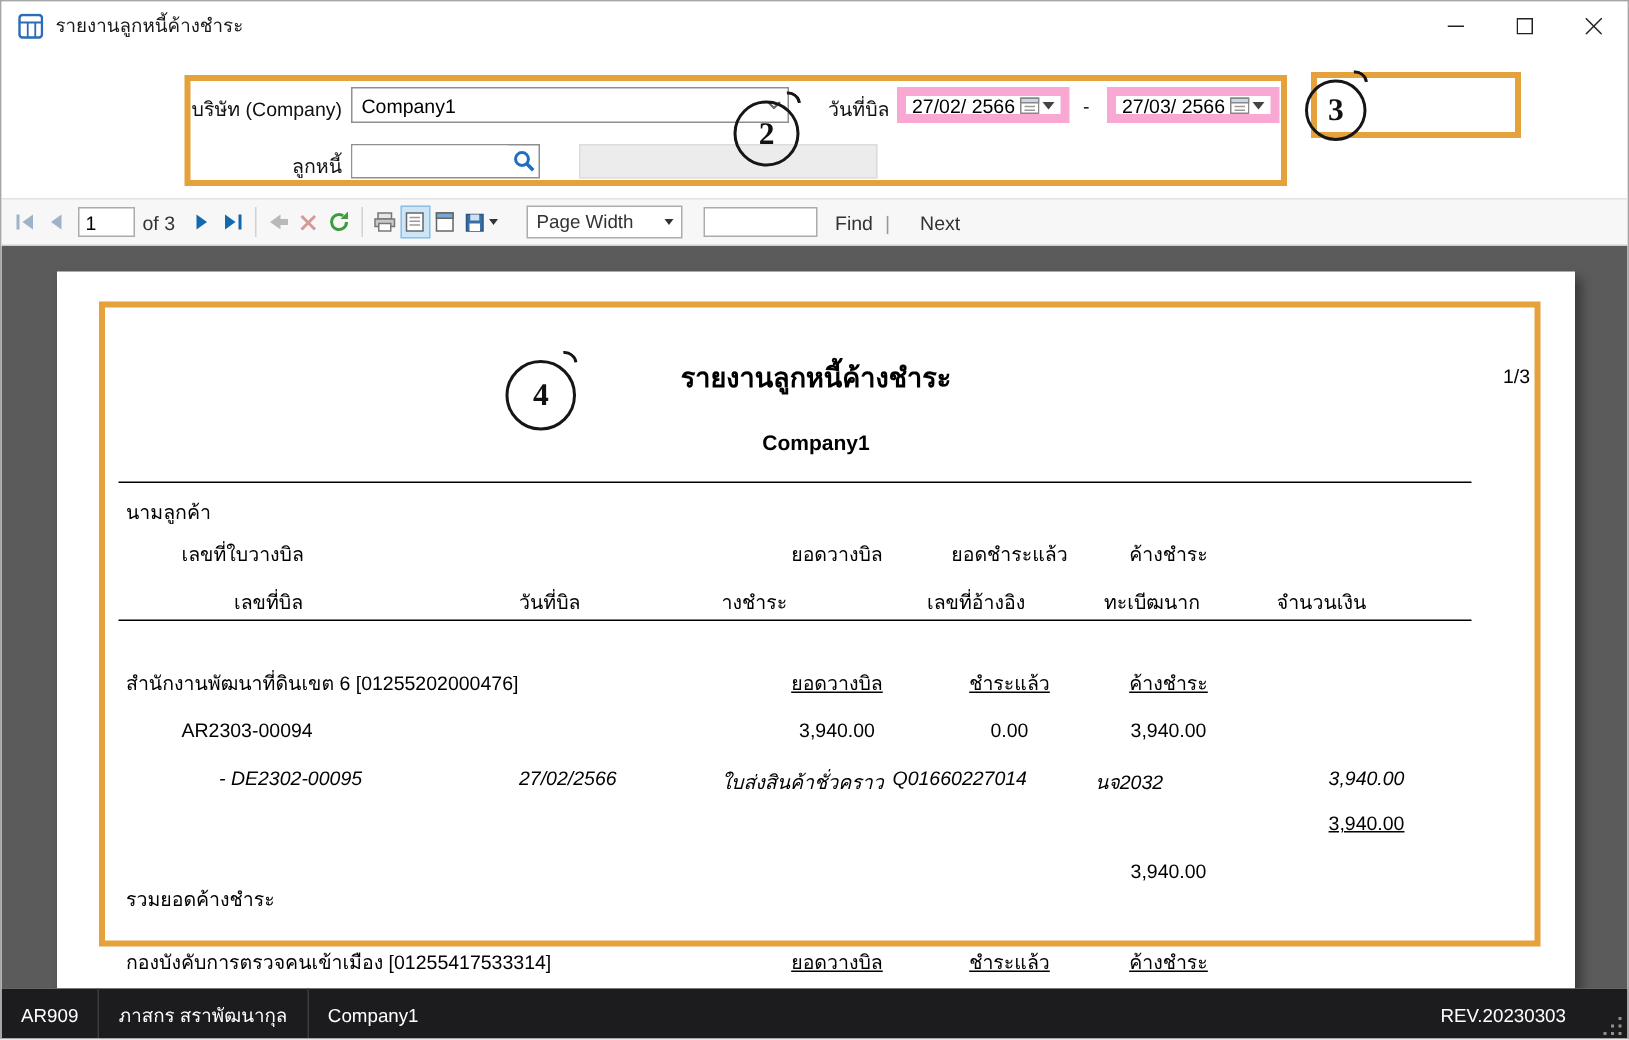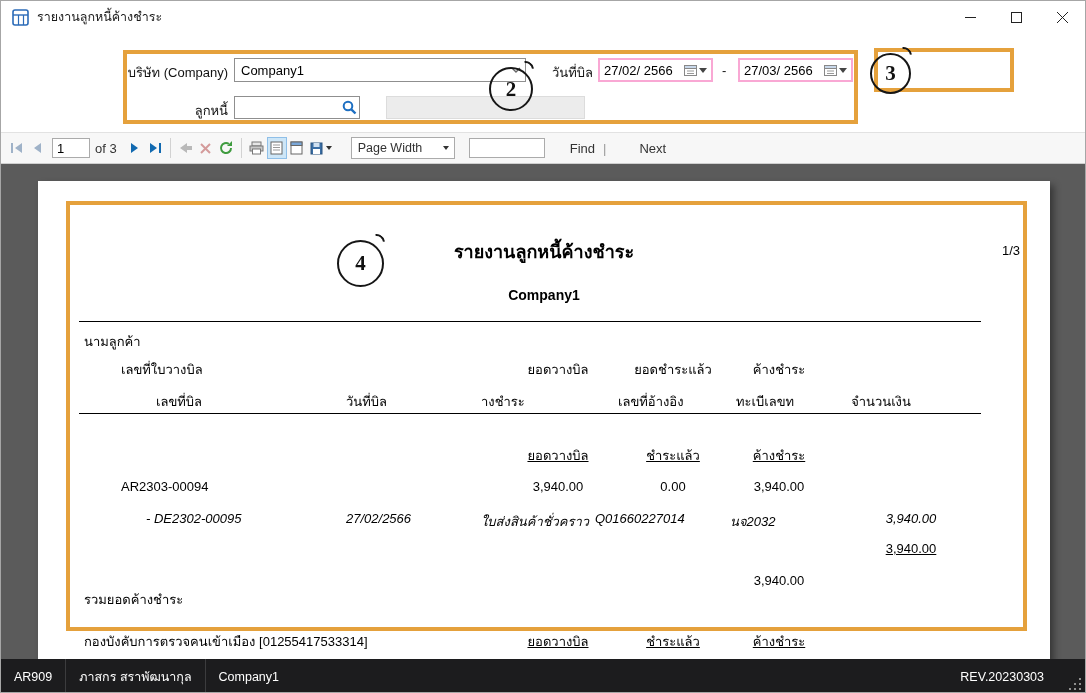"27/02/ 2566" .datepicker { border: 2px solid #f9a8d4 -> 6px solid #f9a8d4 }
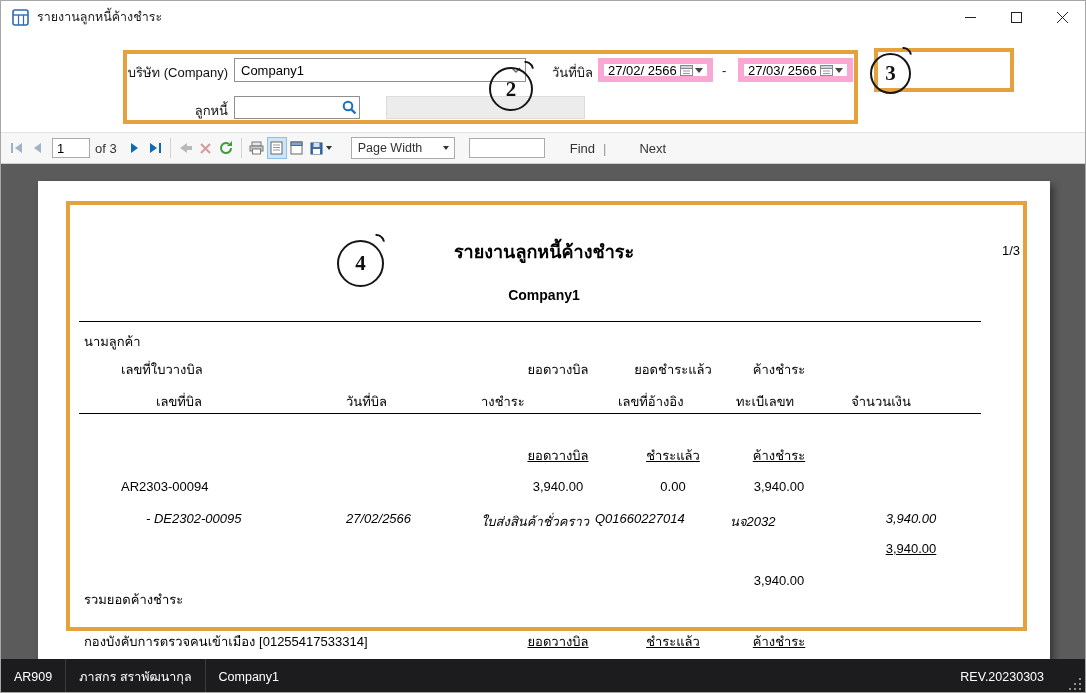"Find" .find-link { margin-left: 25px -> 12px }
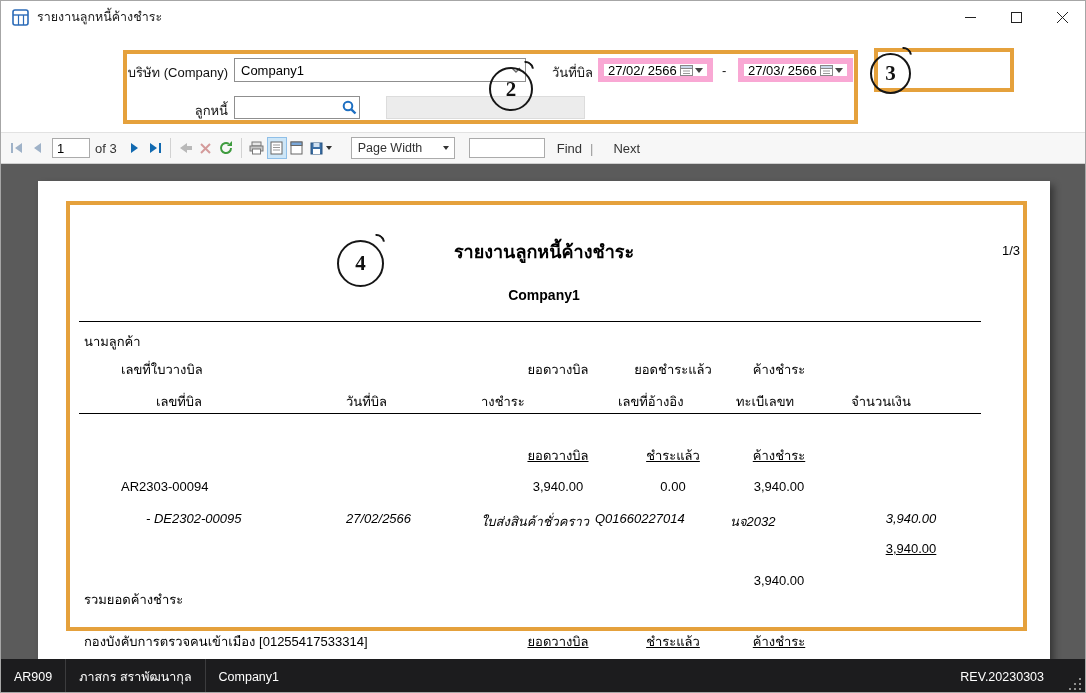"ทะเบีเลขท" div.r { text: ทะเบีเลขท -> ทะเบีฒนาก }
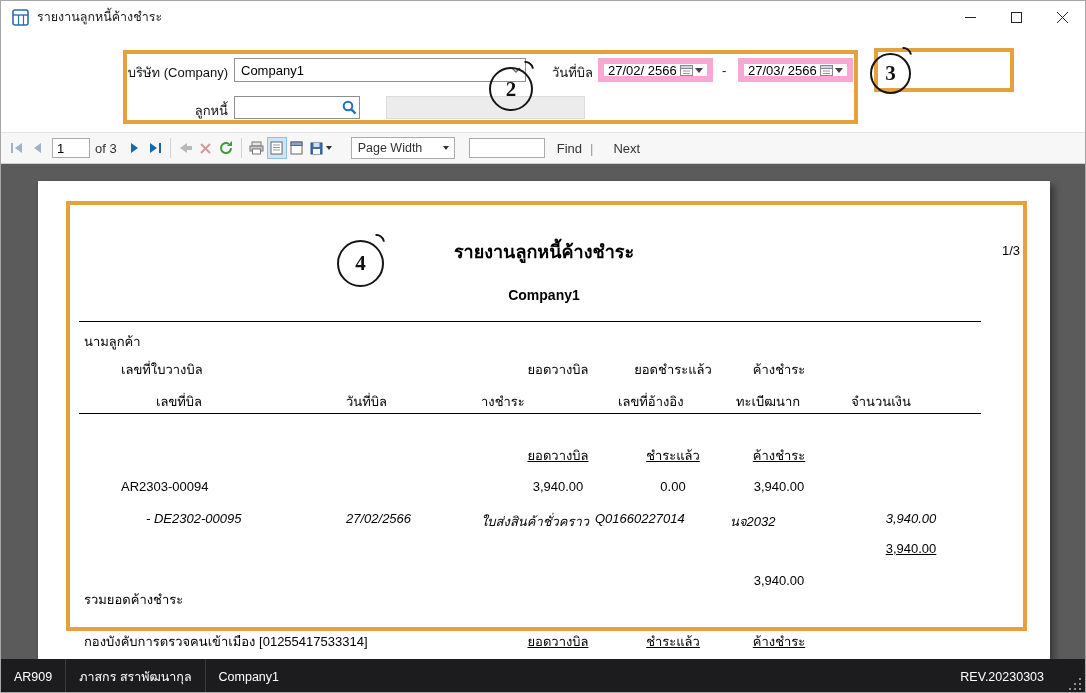"สำนักงานพัฒนาที่ดินเขต 6" div.r { html: none -> <div>สำนักงานพัฒนาที่ดินเขต 6 [01255202000476]</div> }
